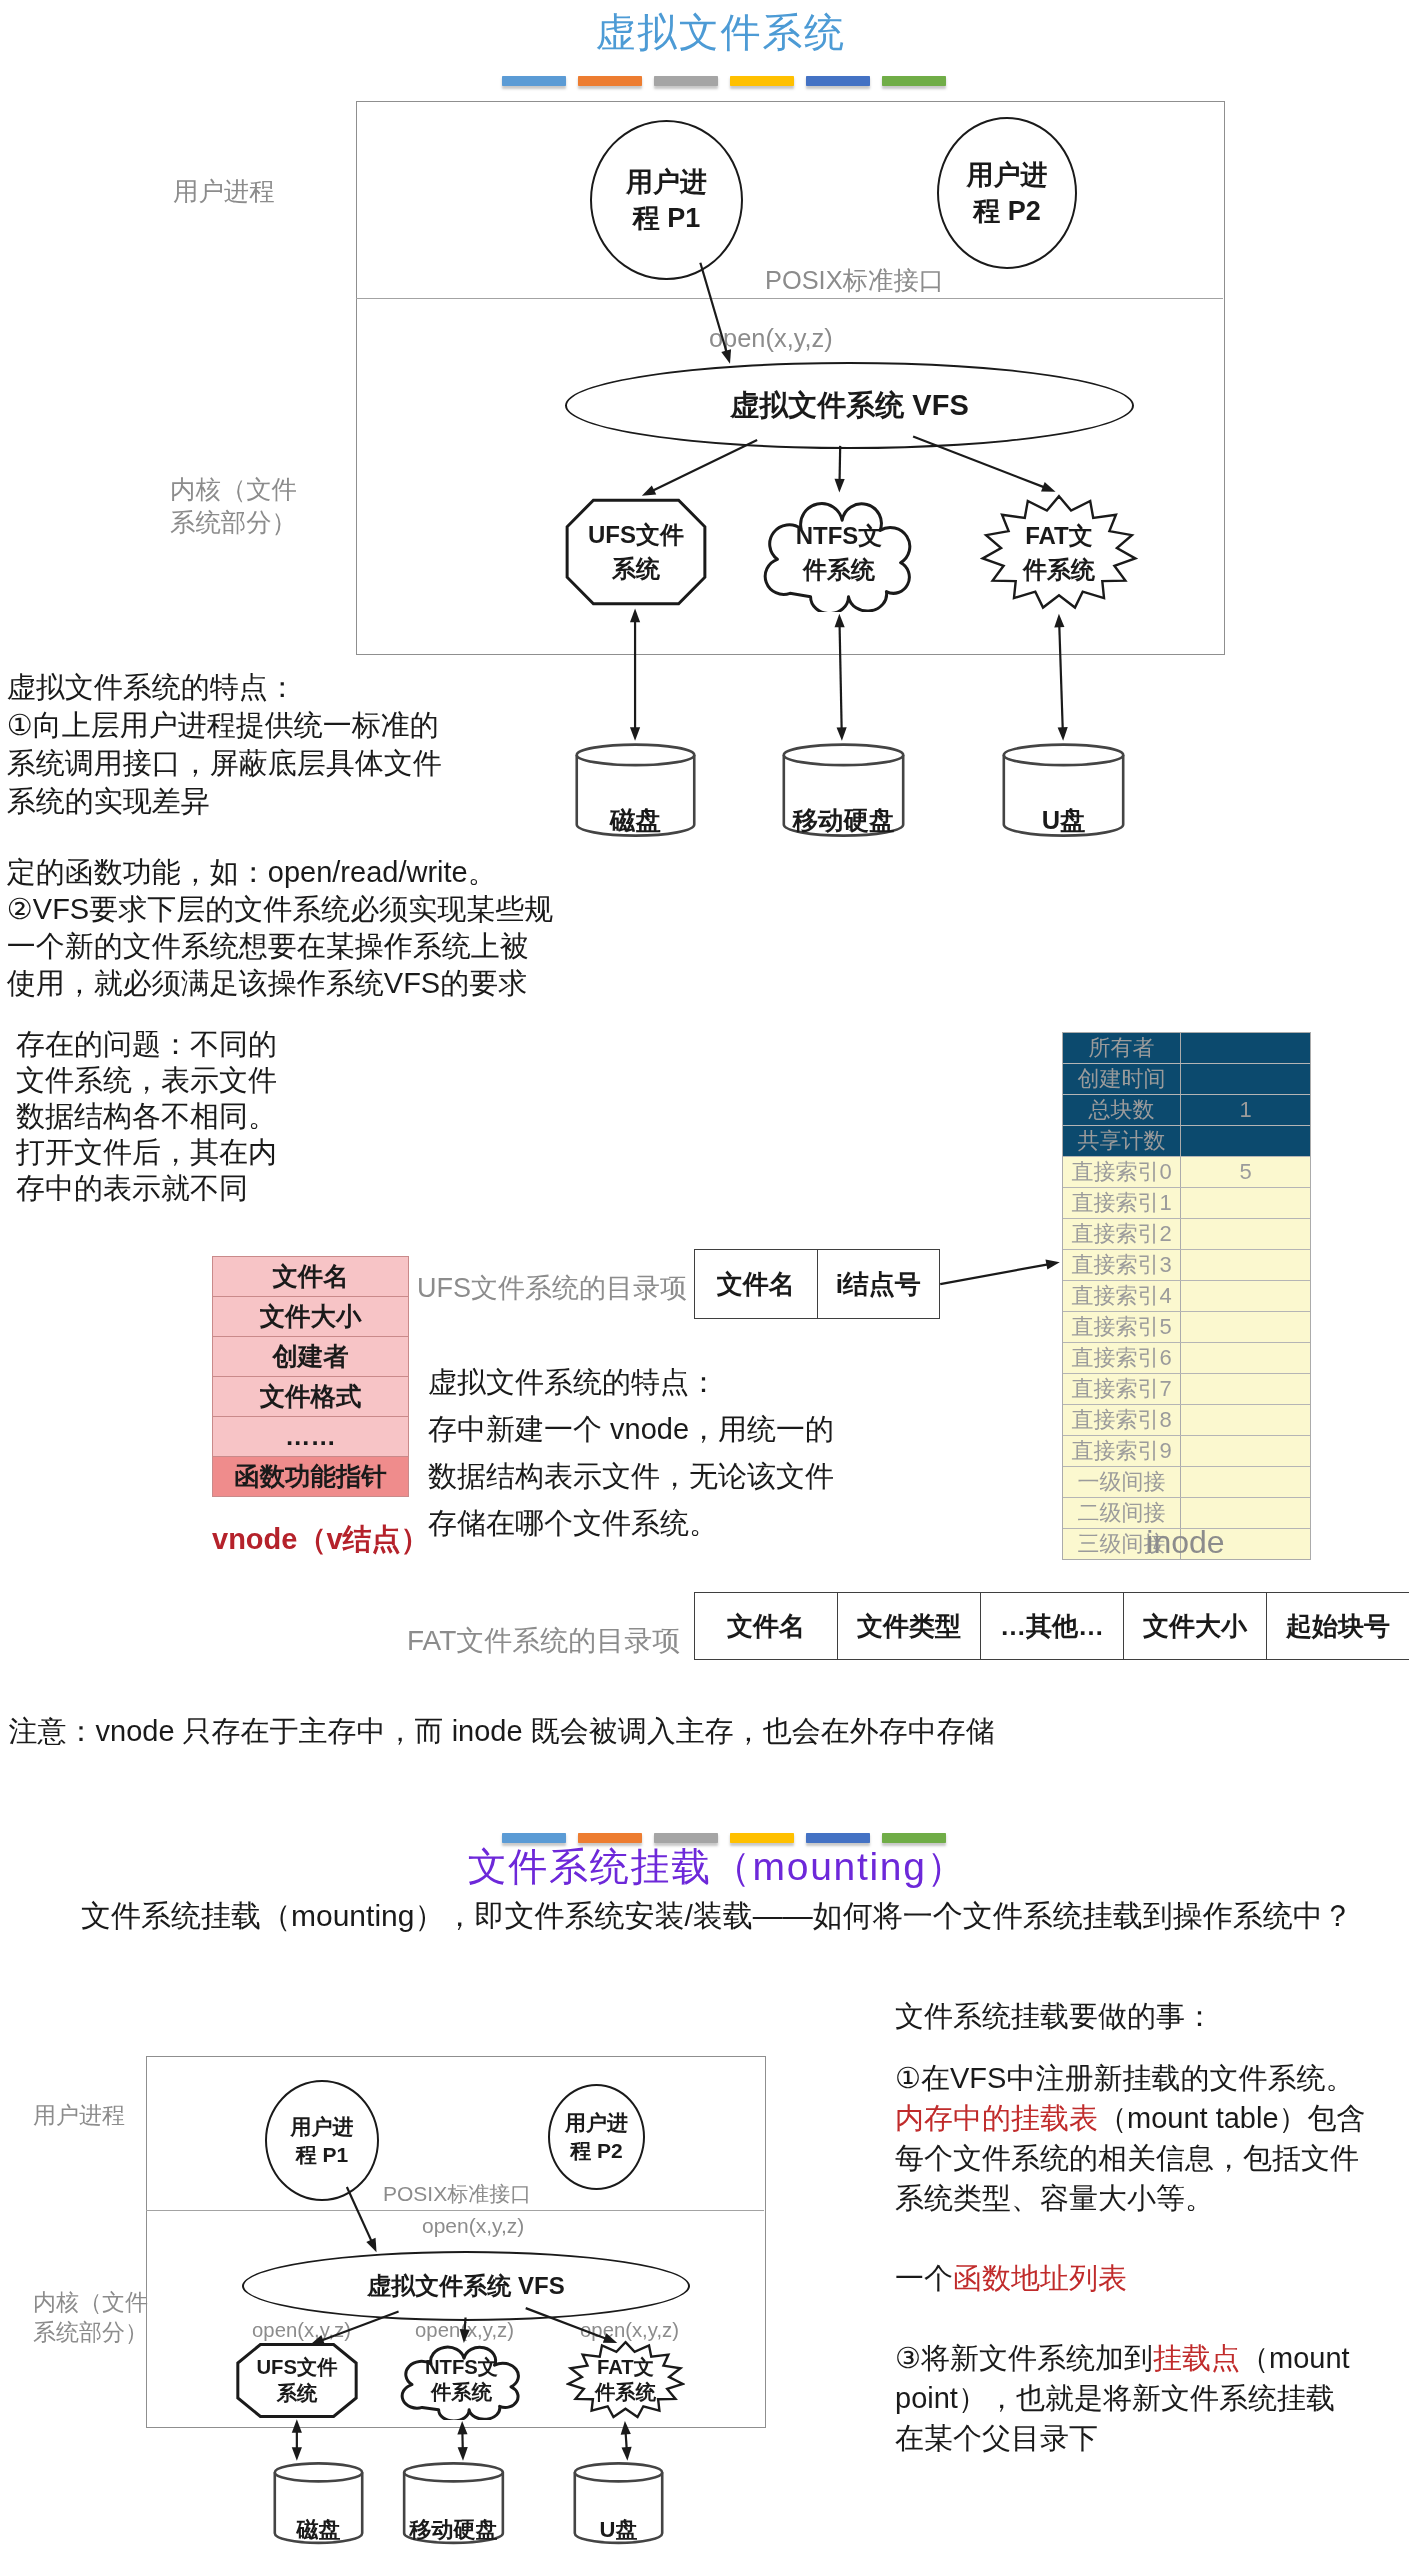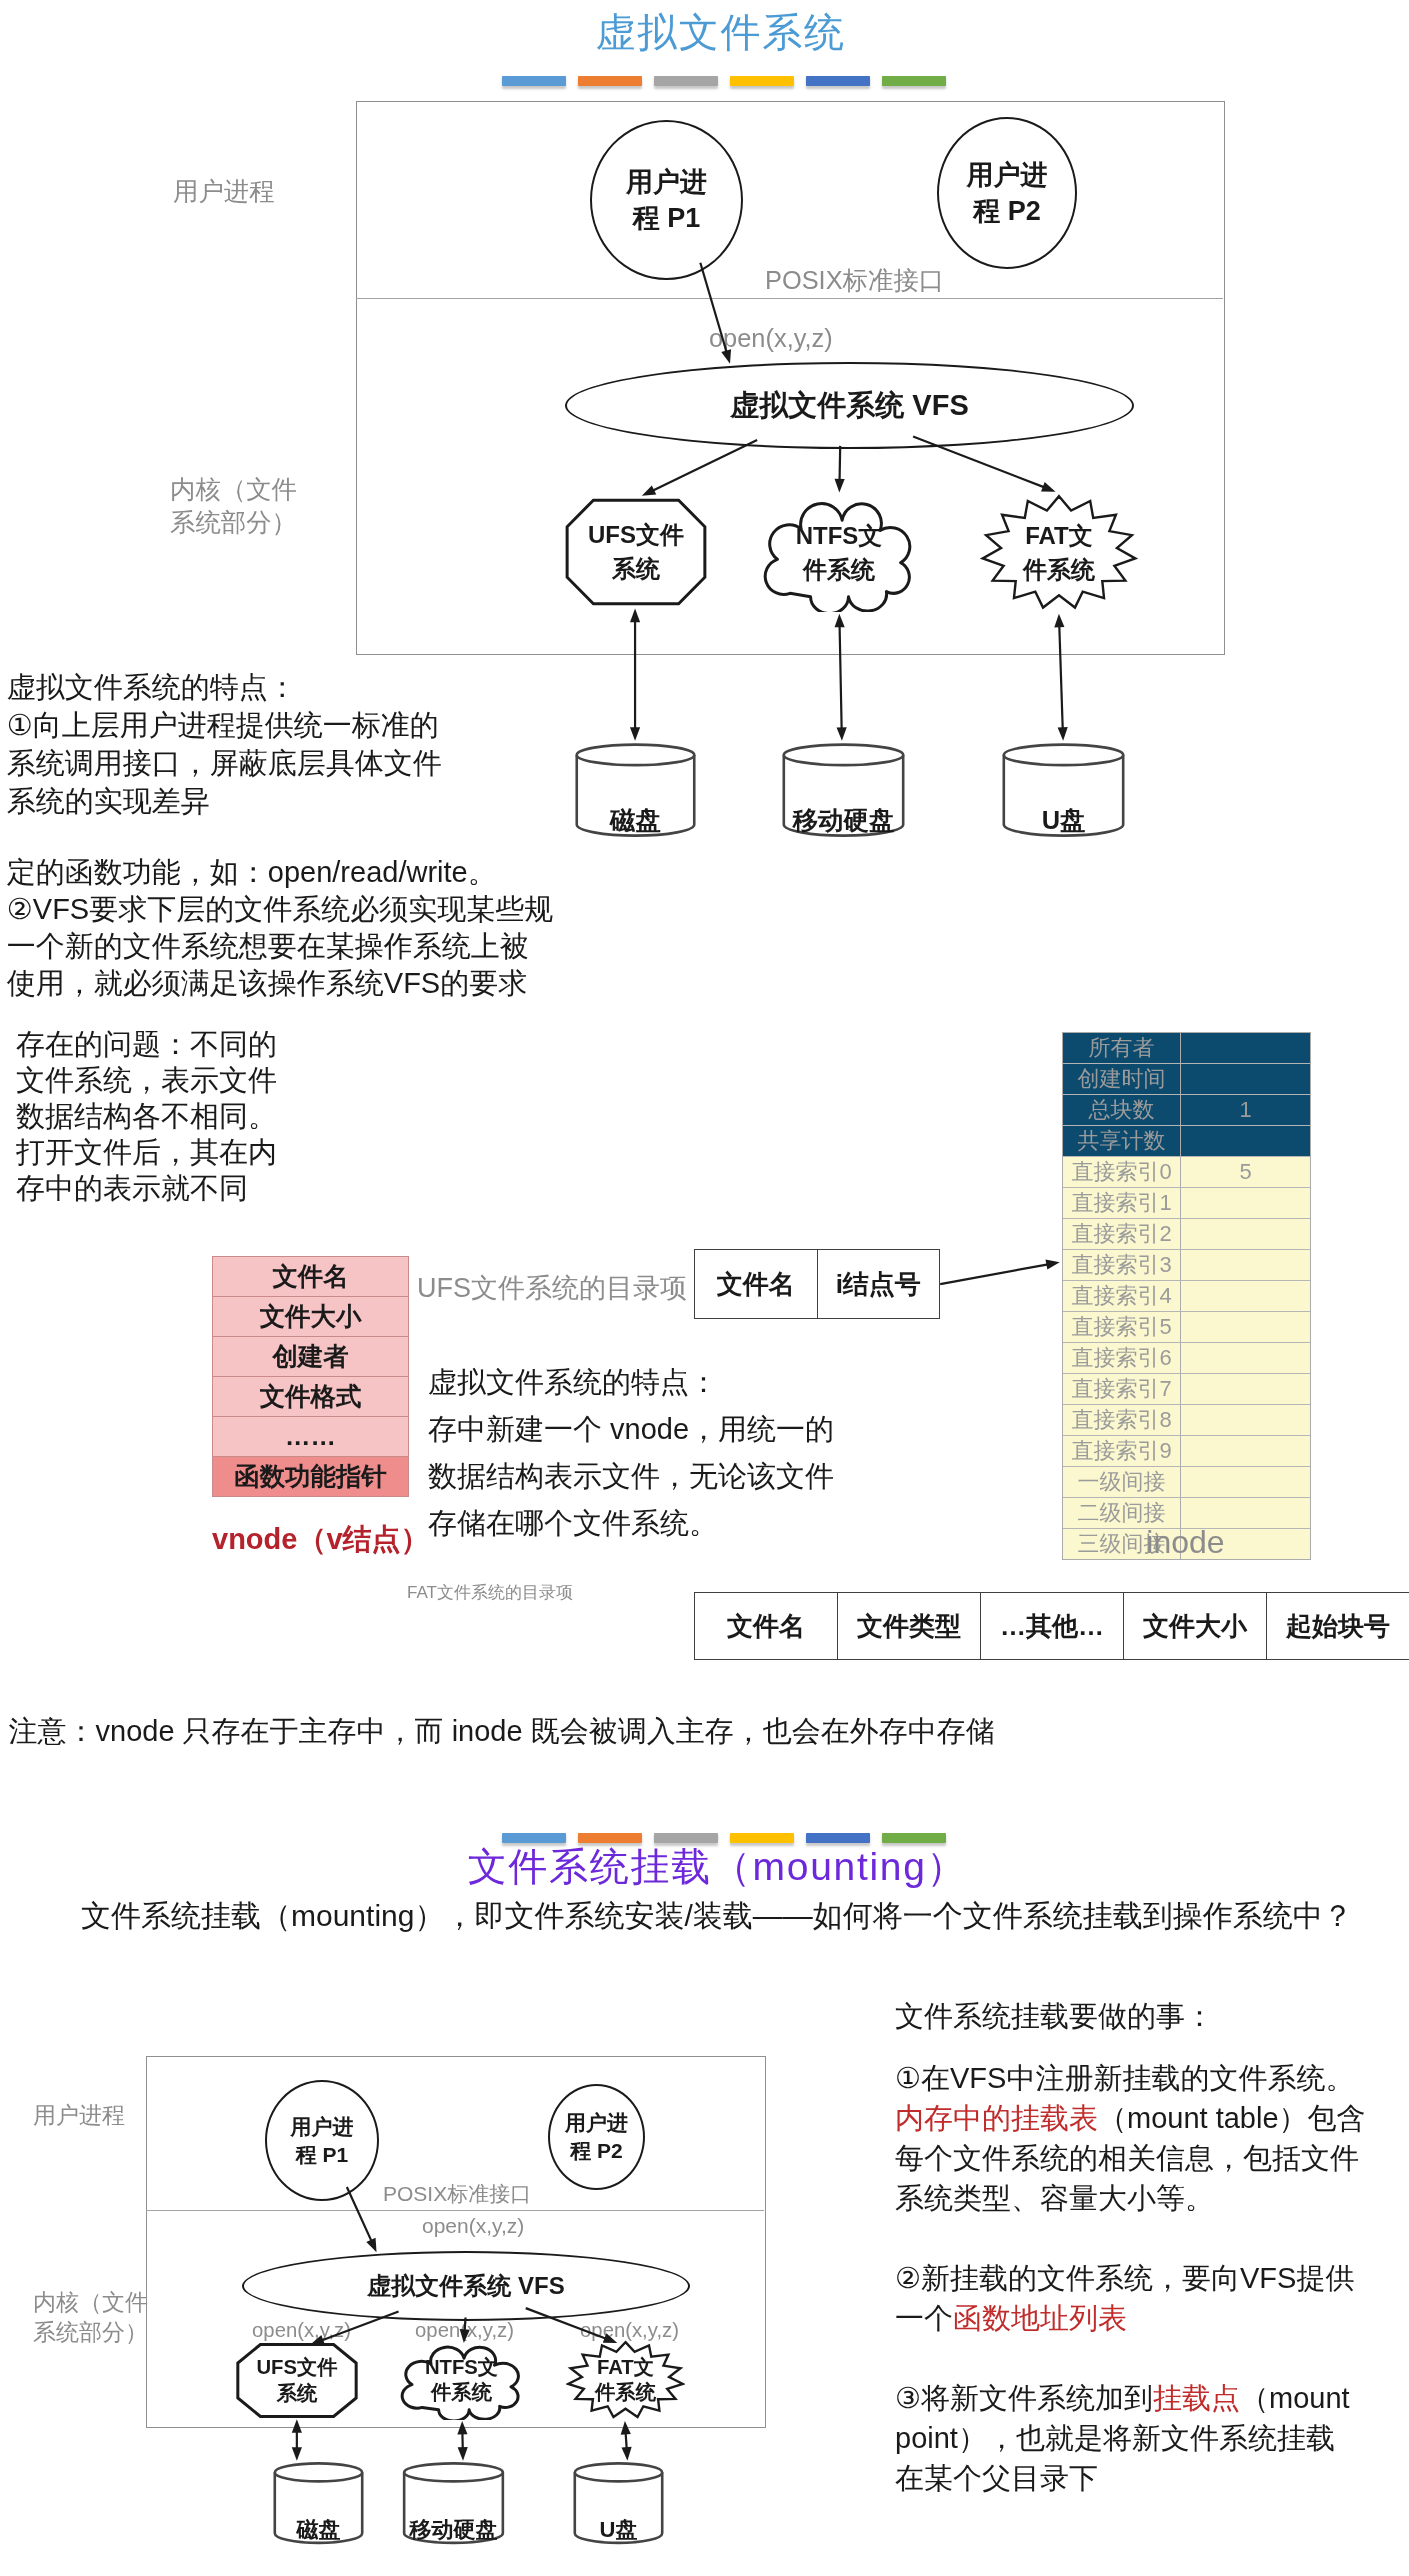"FAT文件系统的目录项" div.txt { font-size: 17px -> 28px; top: 1581px -> 1622px }
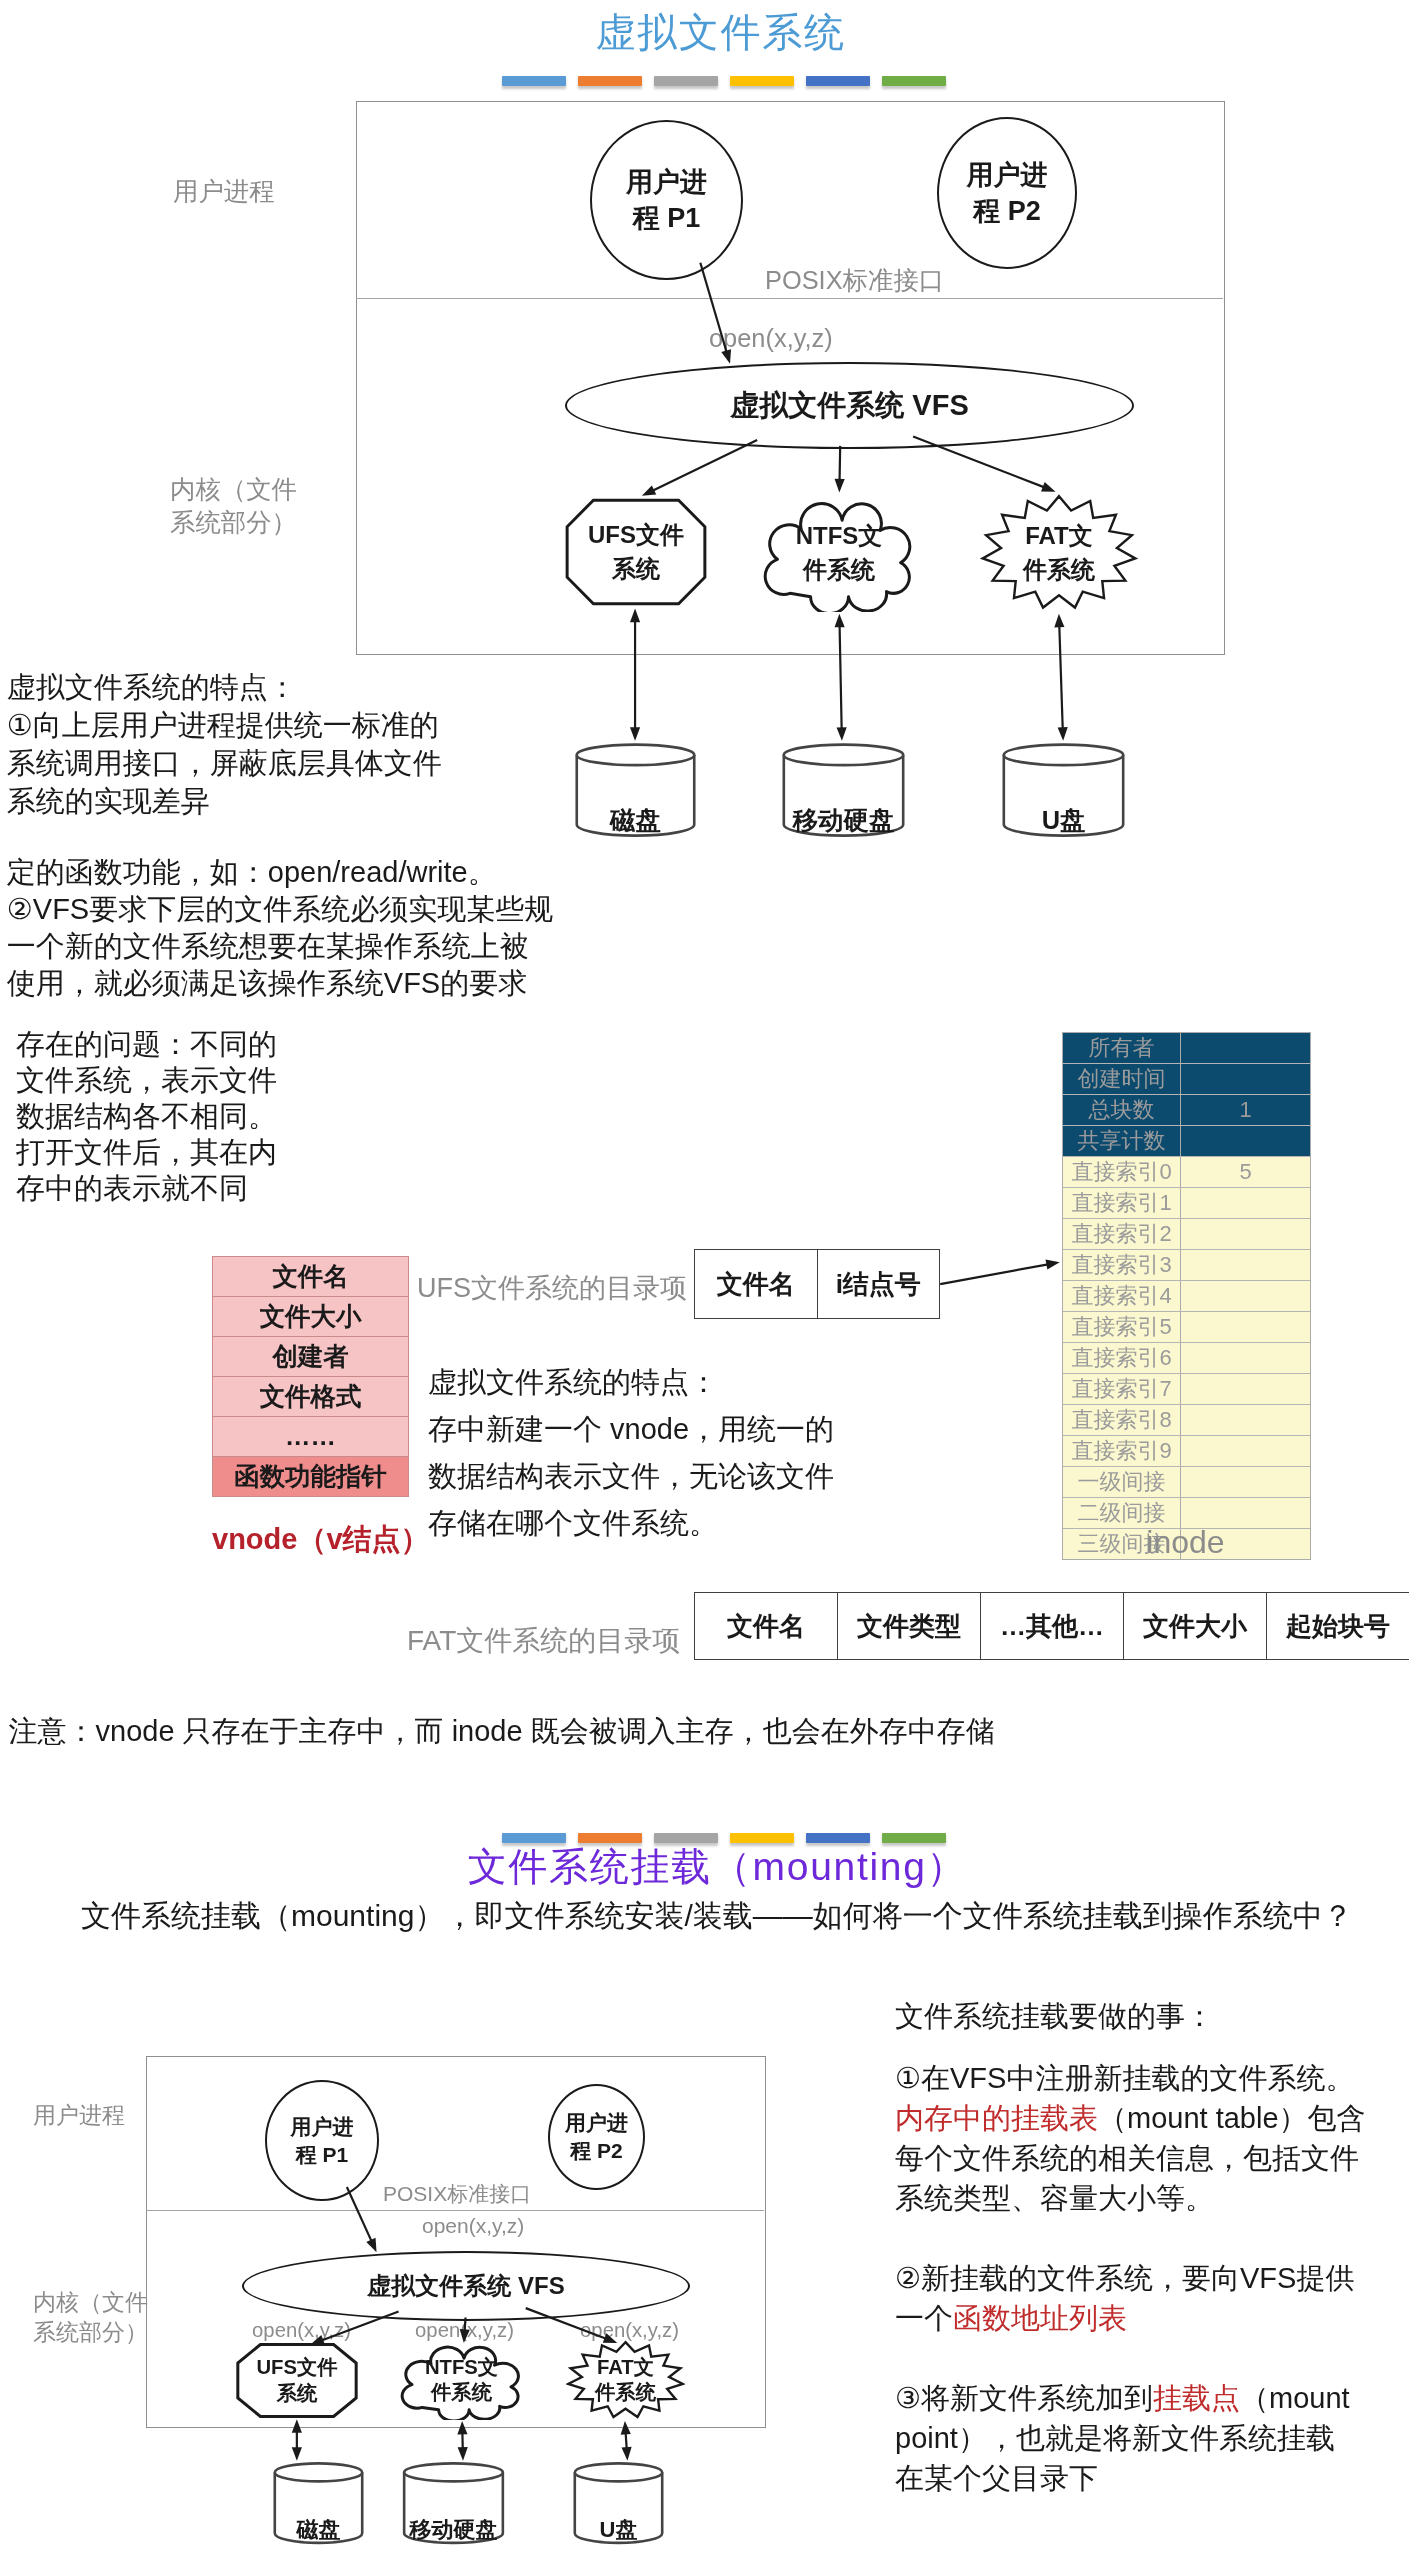"②新挂载的文件系统，要向VFS提供" div.mline { html: <div><span>②新挂载的文件系统，要向VFS提供</span></div> -> none }
